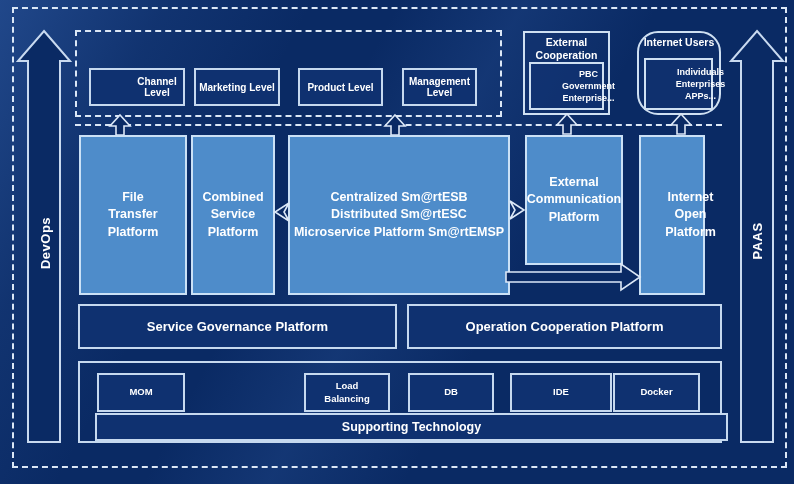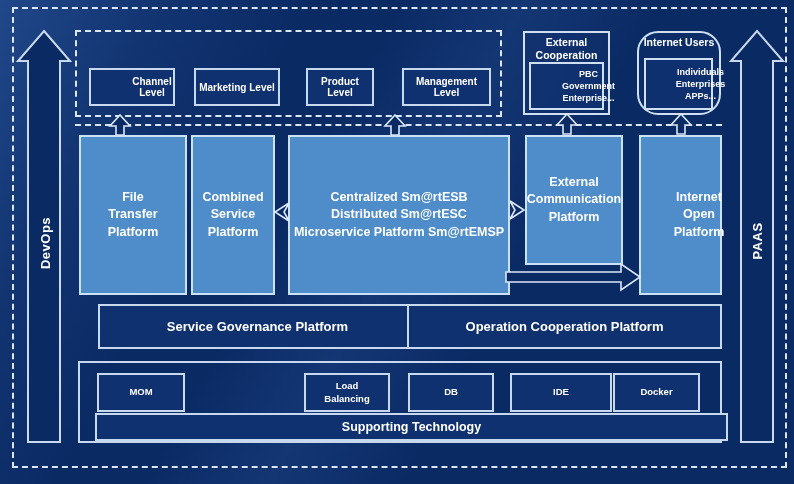"Channel Level" div.abs { width: 86px -> 96px }
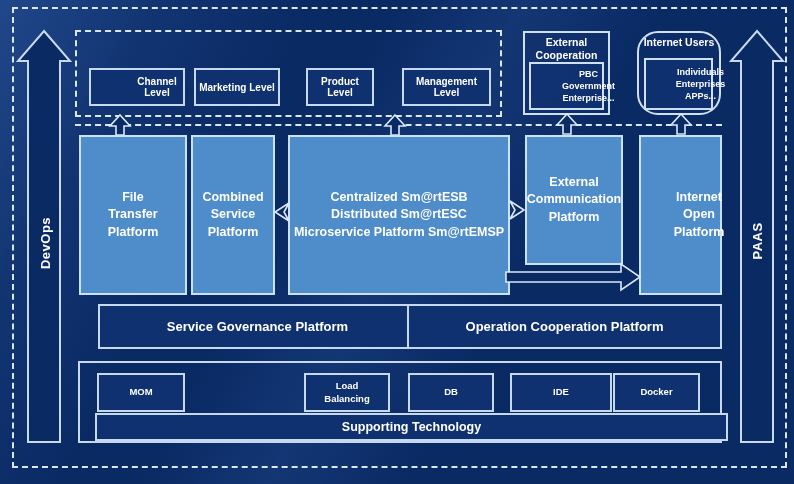"Product Level" div.abs { margin-left: 8px -> none; width: 68px -> 85px }
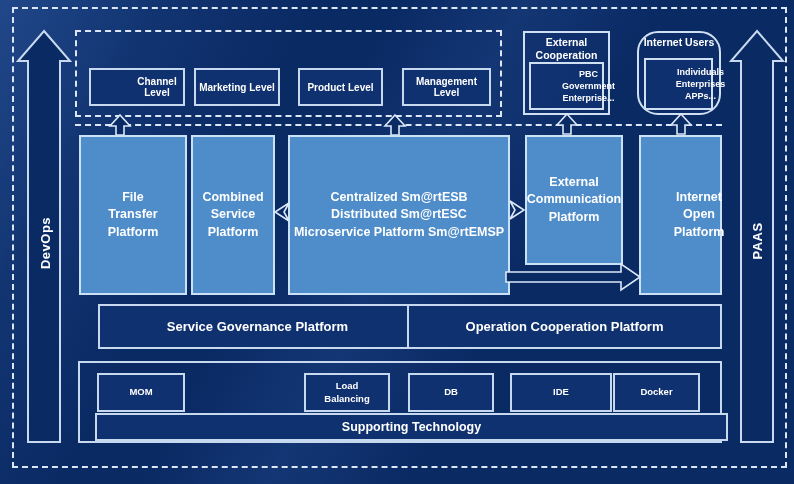"Management Level" div.abs { width: 89px -> 75px }
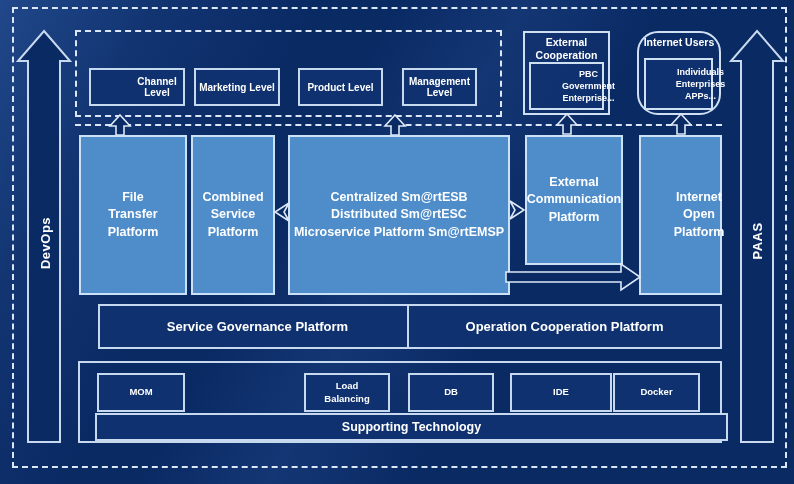"Internet" div.abs { width: 83px -> 66px }
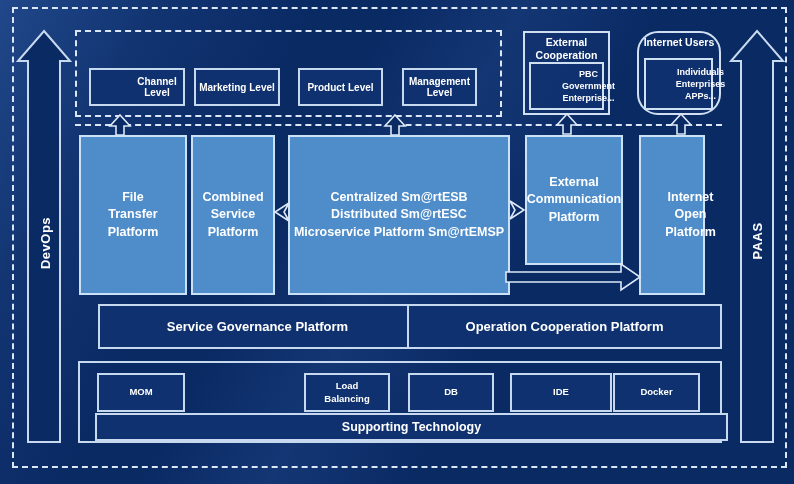"Service Governance Platform" div.abs { margin-left: 20px -> none }
